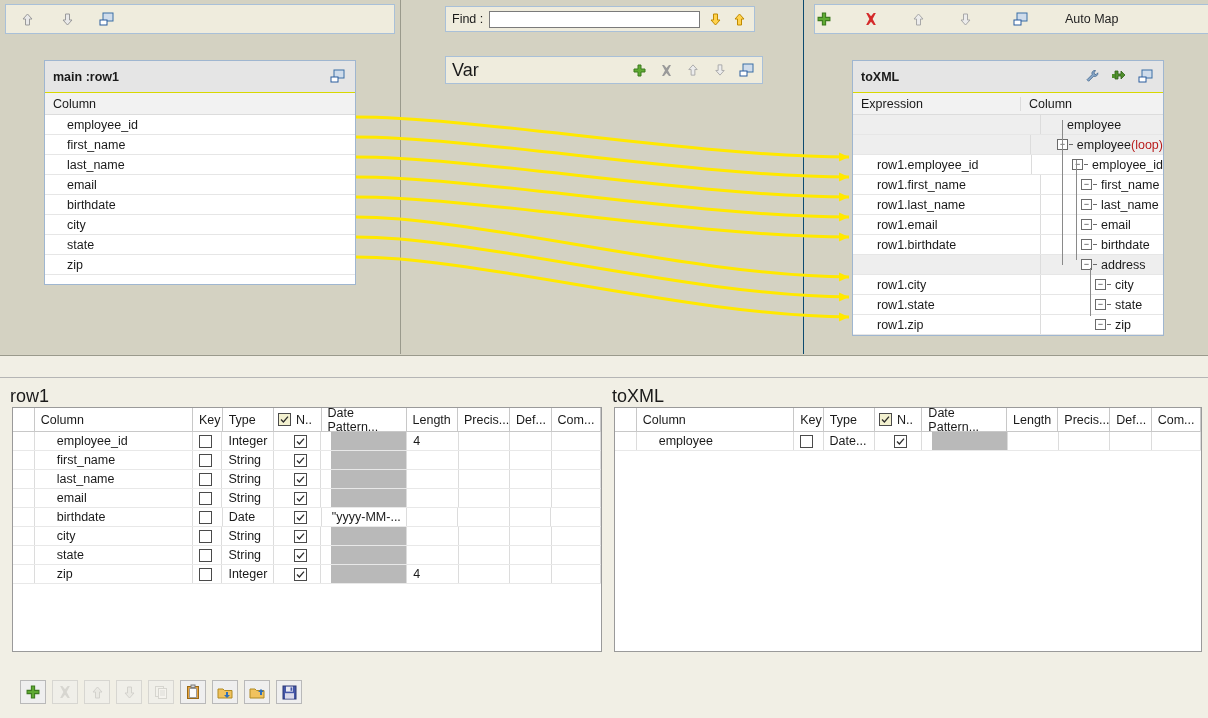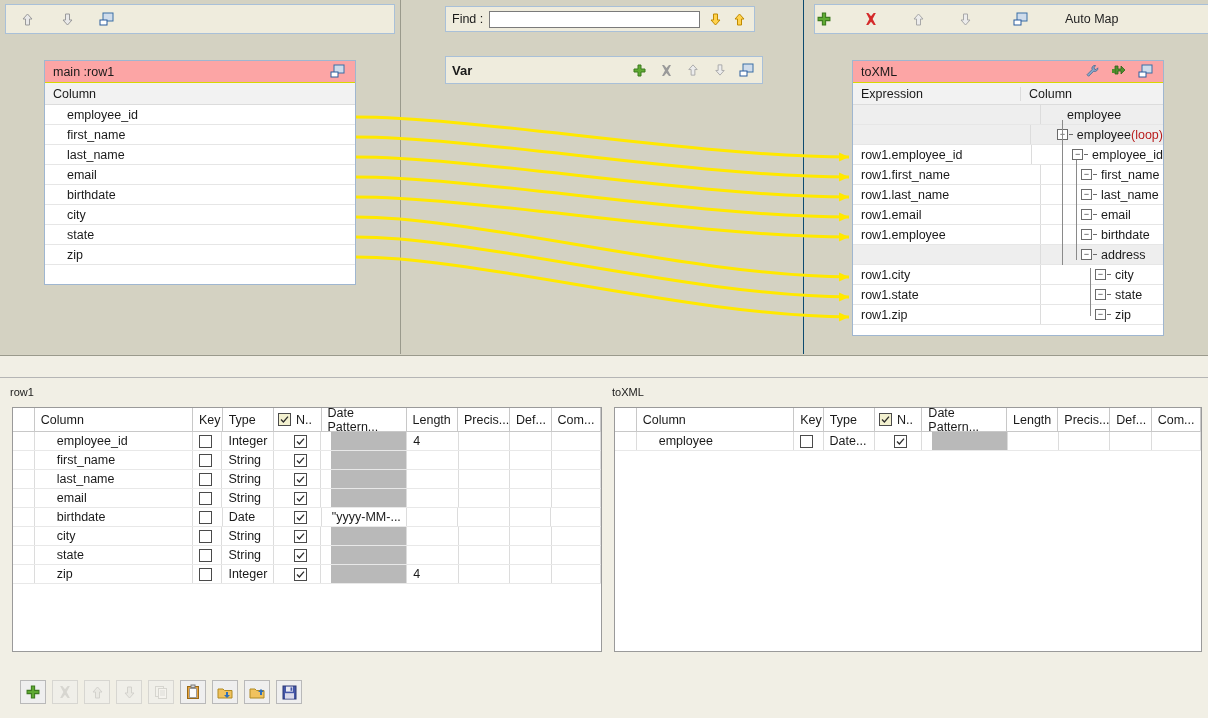"main :row1" .tbl-head { background: #fca5a5 -> #e5e5e5; font-weight: normal -> bold; height: 22px -> 32px }
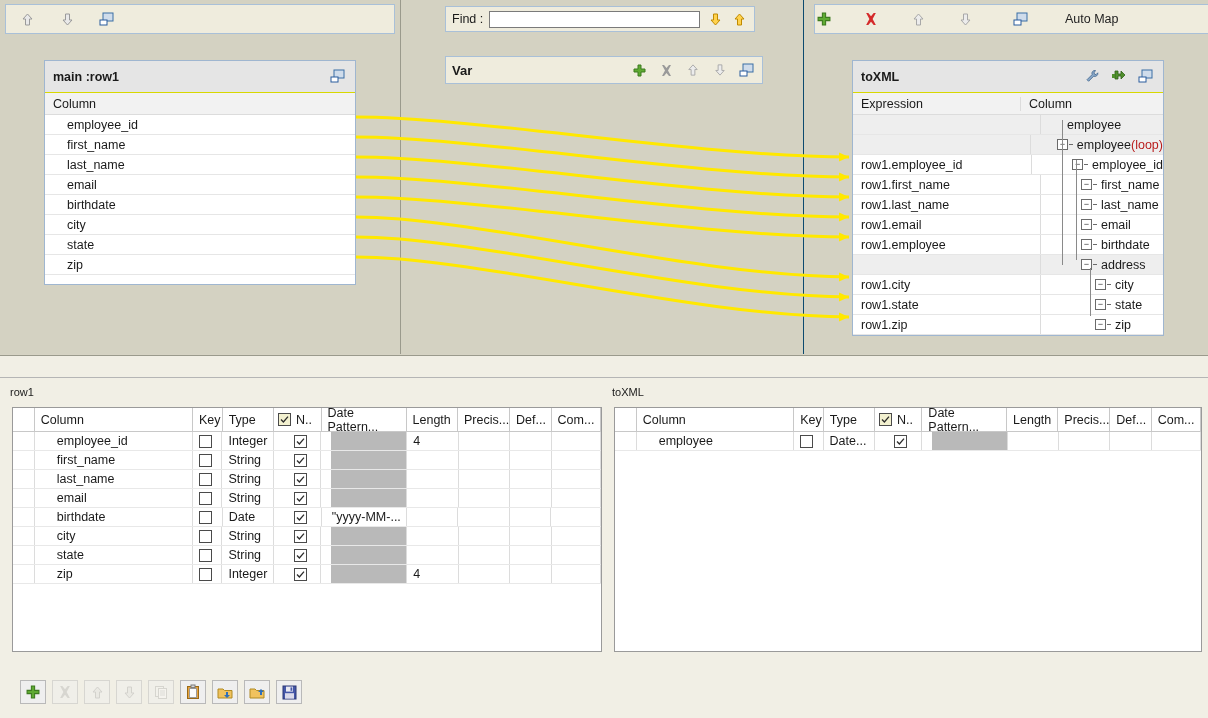"Var" #var-title { font-size: 13px -> 18px; font-weight: bold -> normal }
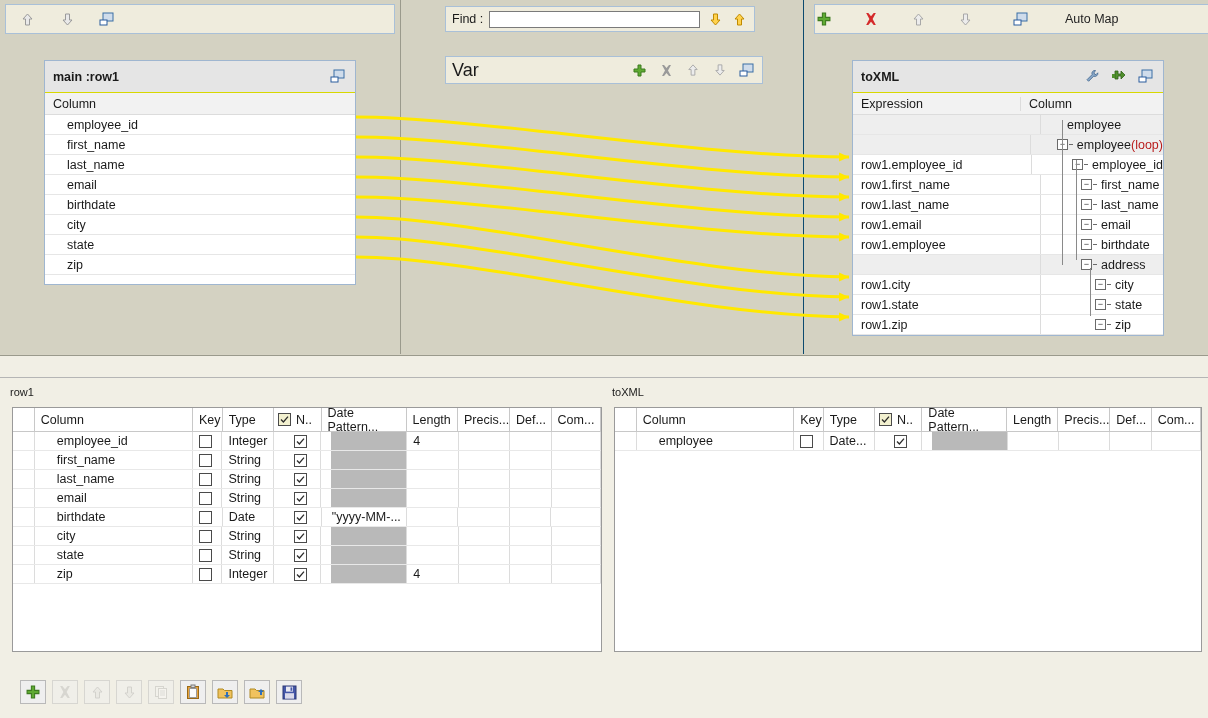"row1.employee_id" #dst-table .row .c-expr { padding-left: 8px -> 24px }
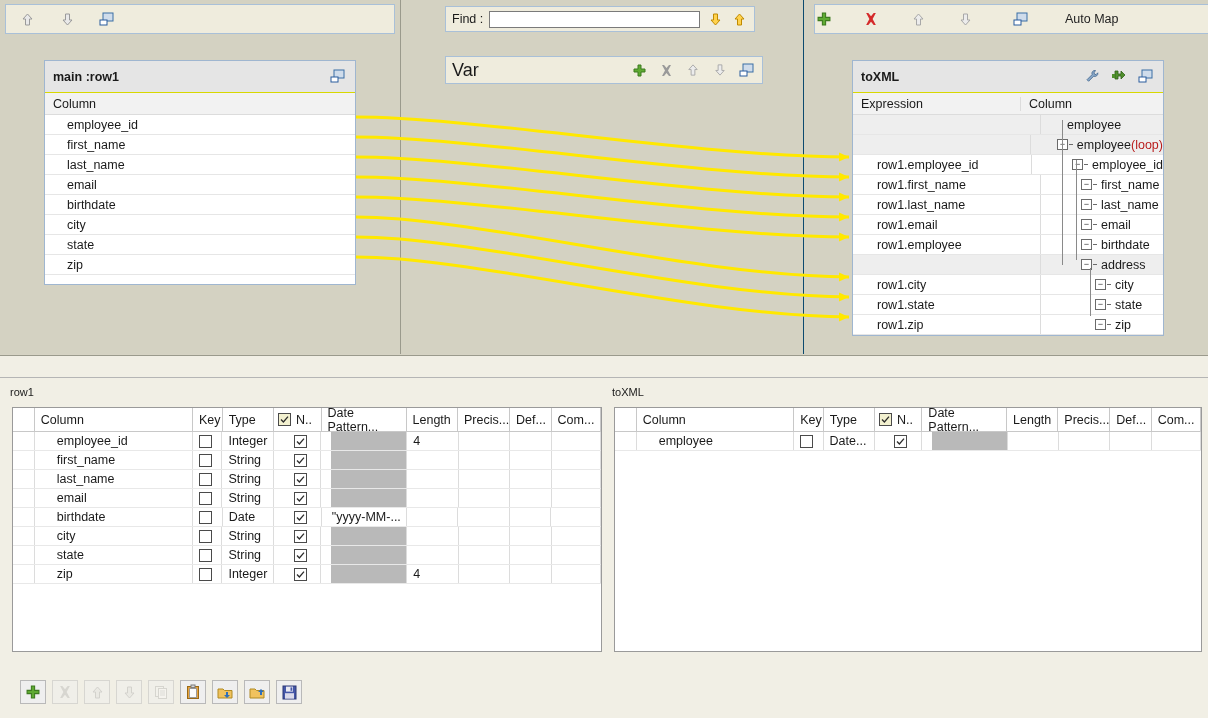"row1.employee" div.c-expr { text: row1.employee -> row1.birthdate }
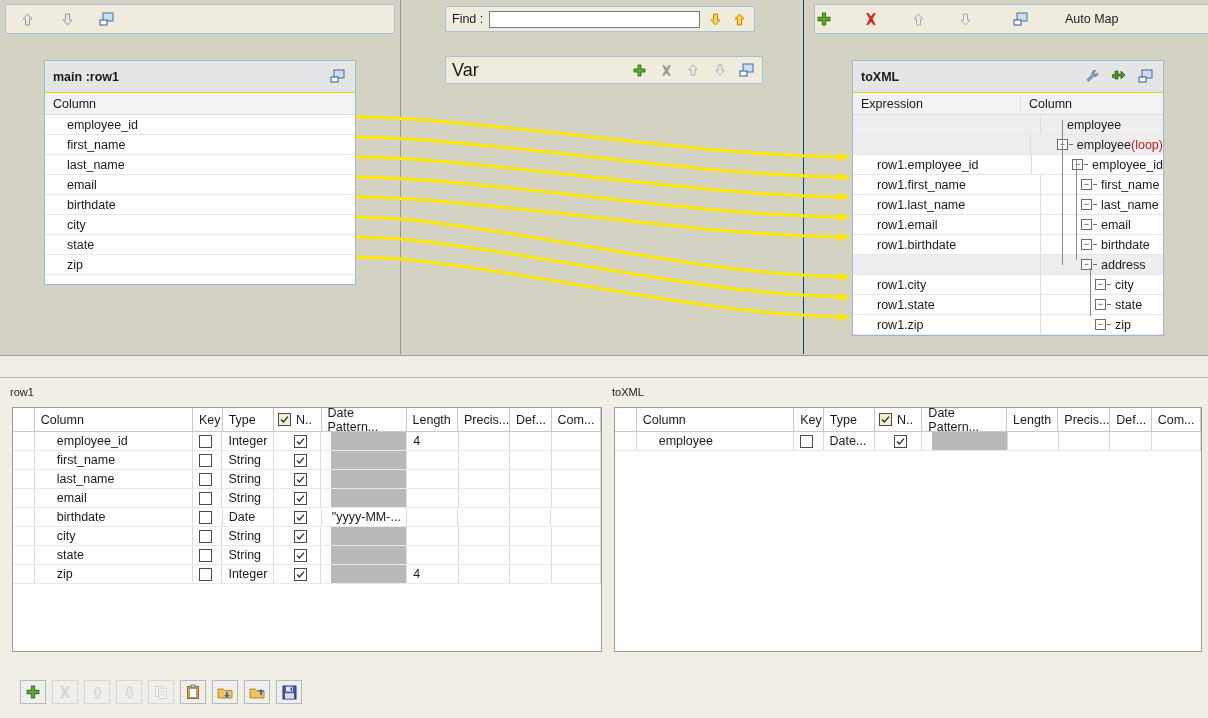"row1" .sec-title { font-size: 11px -> 18px }
